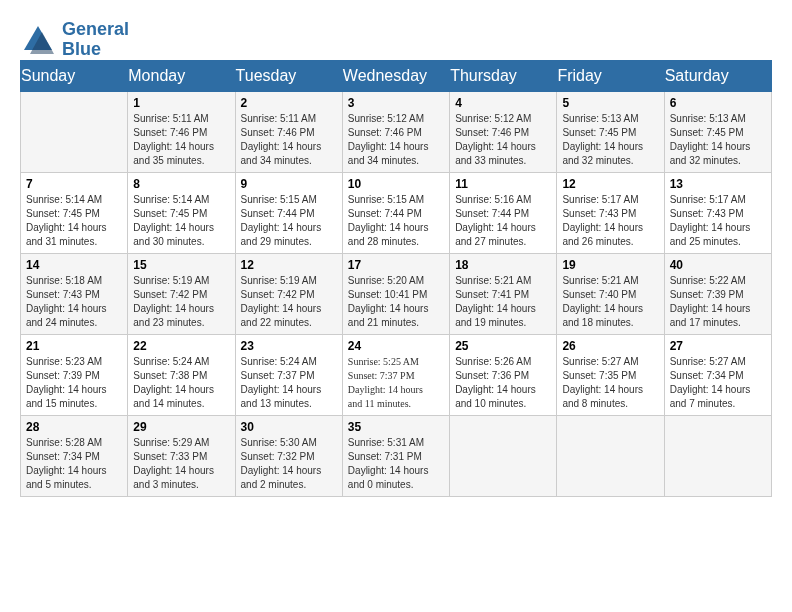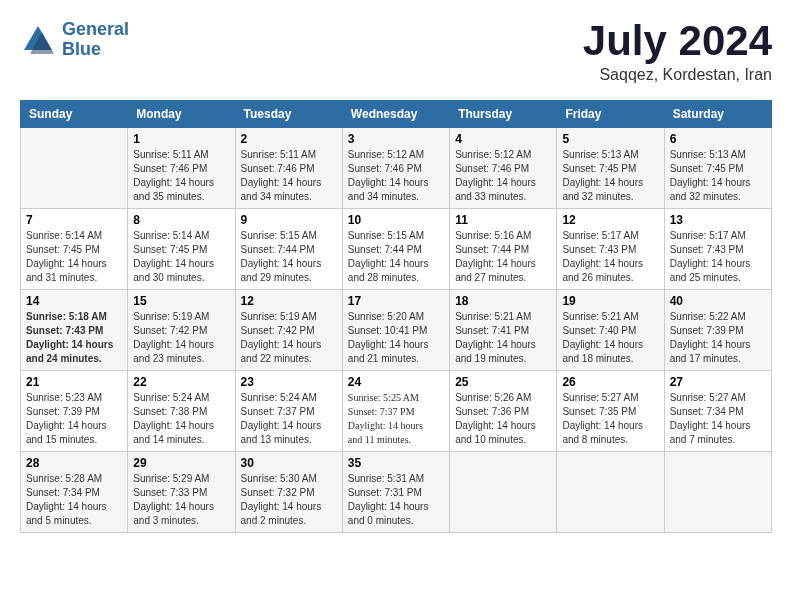"General" .header-section { margin-bottom: 16px -> none }
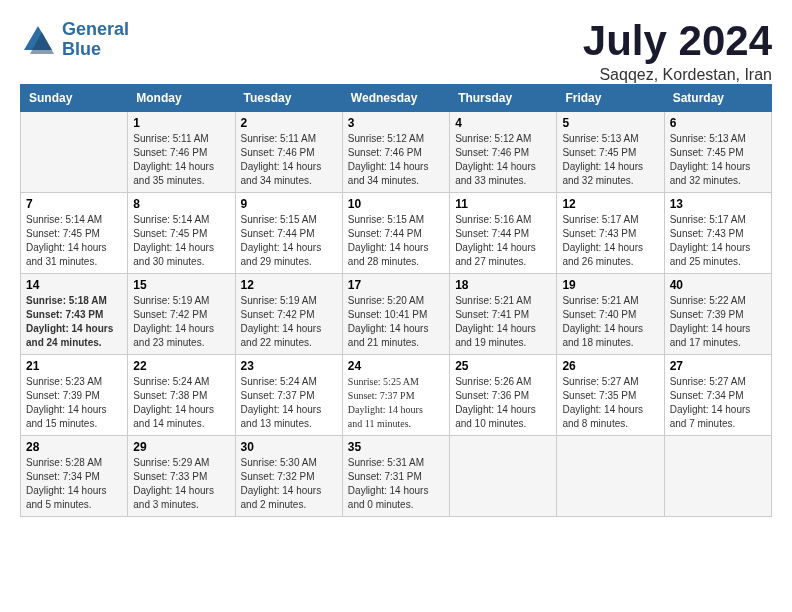"July 2024" div.title-section { html: <div> <div>July 2024</div> <div>Saqqez, Kordestan, Iran</div> </div> -> none }
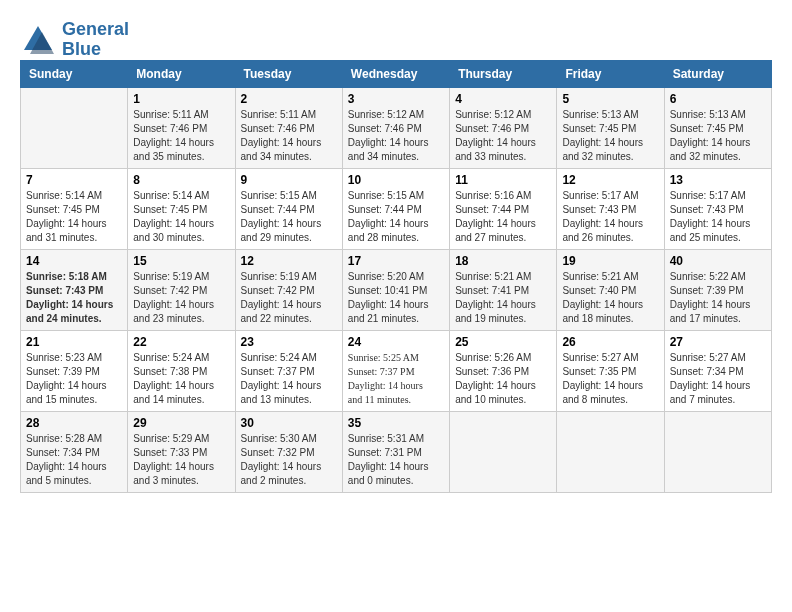"Sunday" thead tr th { font-size: 12px -> 16px; font-weight: bold -> normal; padding: 6px 8px -> 6px 0 }
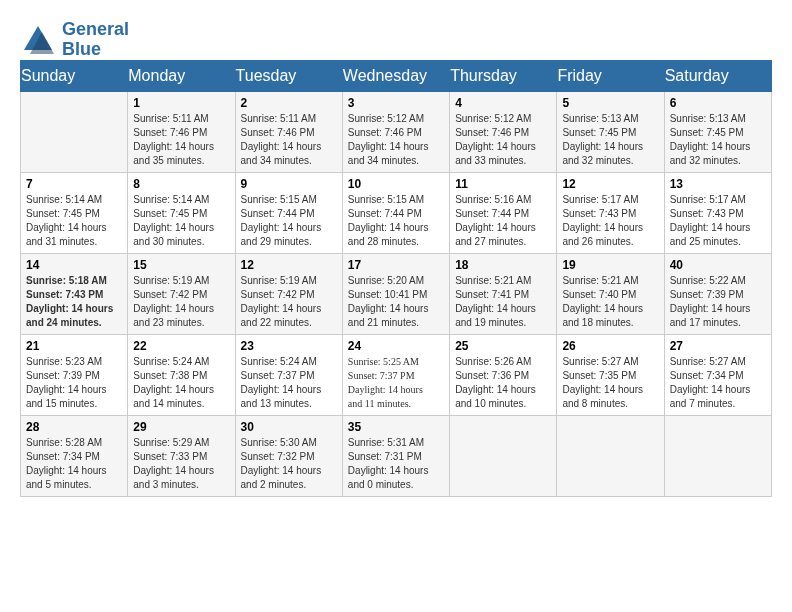"Sunrise: 5:18 AM" div.day-info { font-weight: bold -> none }
